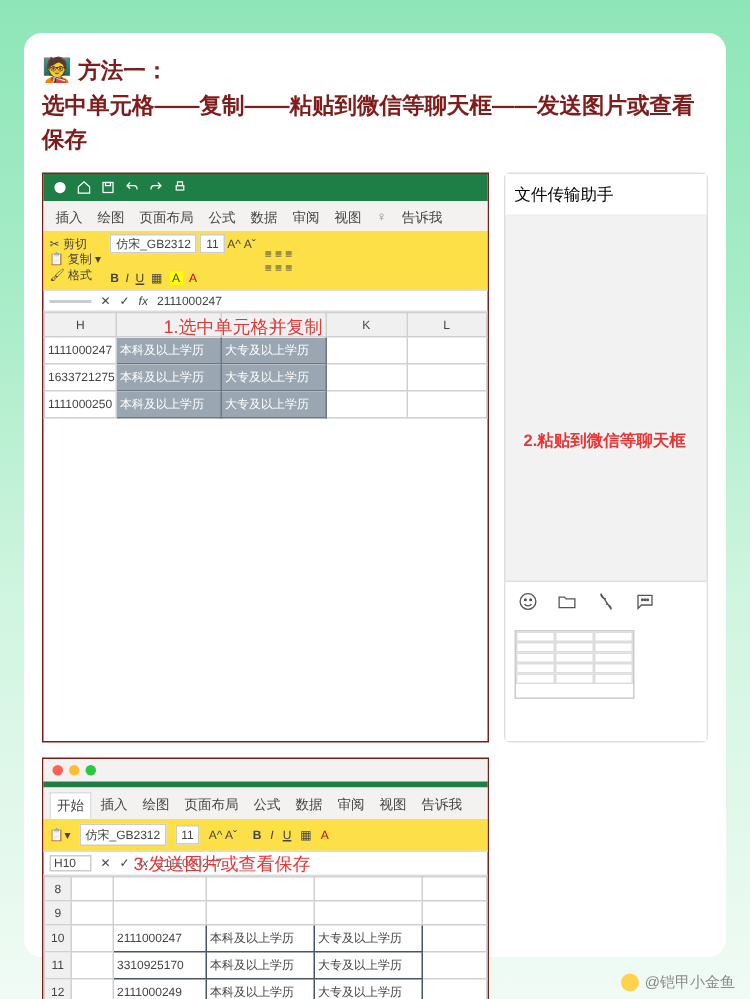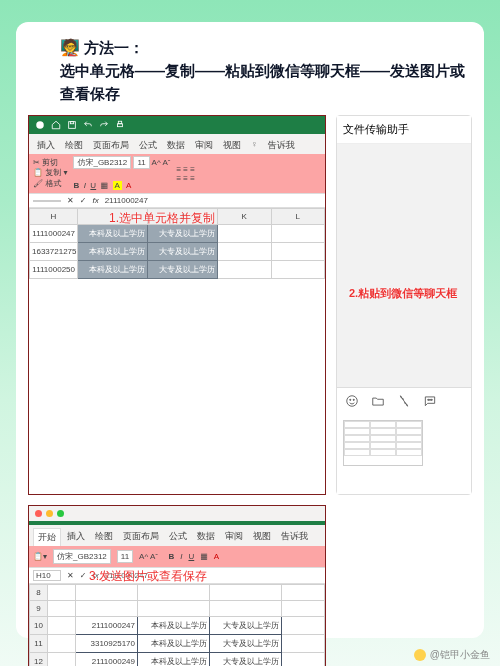"🧑‍🏫 方法一：" .headline { color: #0f172a -> #7f1d1d; margin-left: 32px -> none }
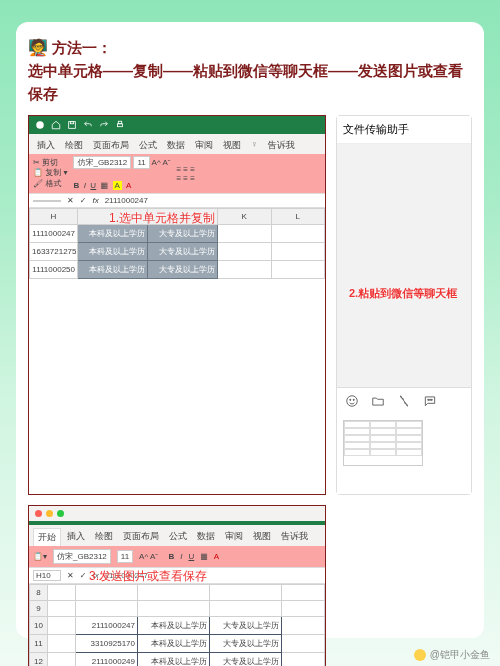"✂ 剪切" .ribbon-body { background: #fca5a5 -> #fde047 }
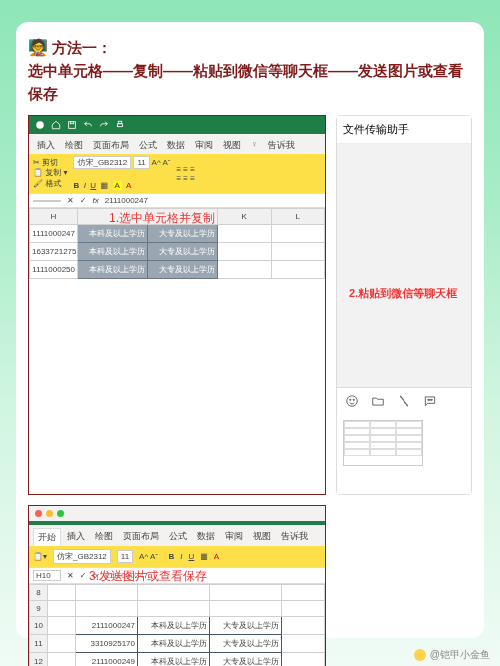"1111000247" .sheet th, .sheet td { text-align: right -> left }
